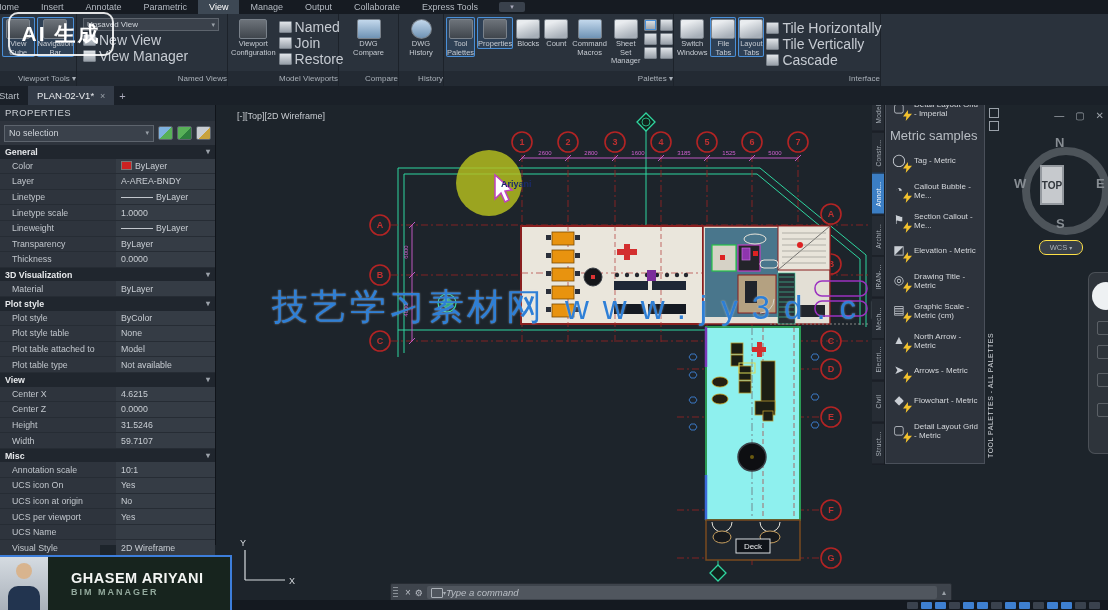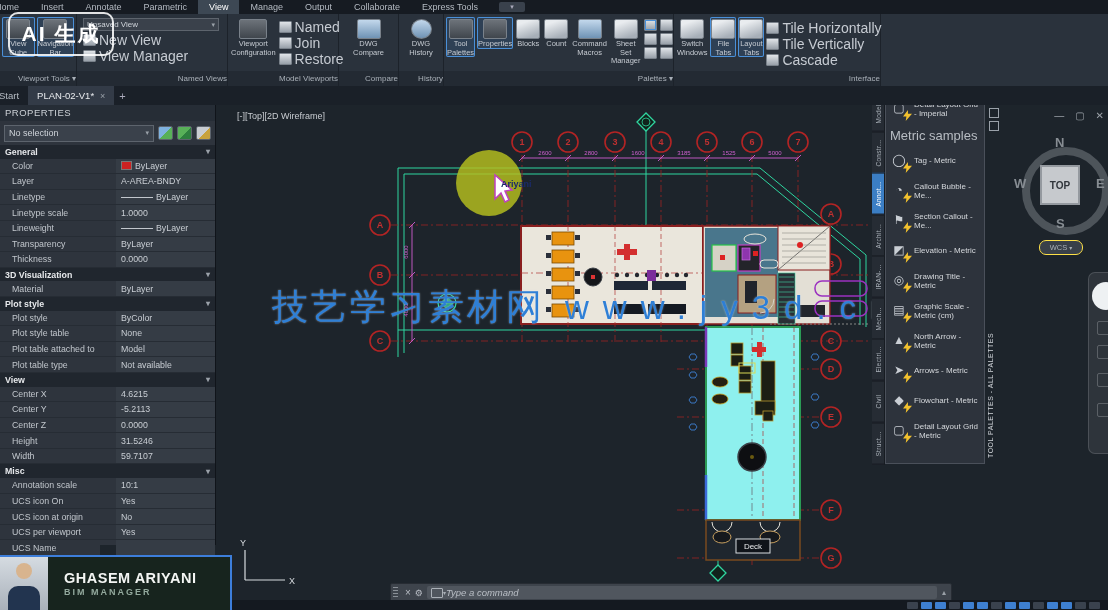"TOP" .vface { width: 40px -> 24px }
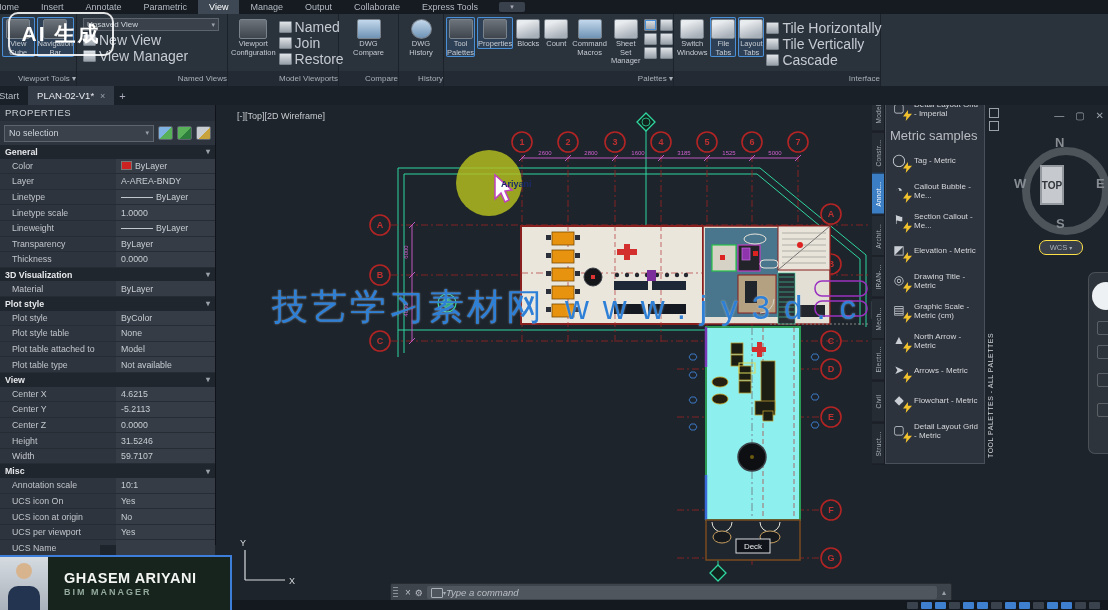"Center Y" div.prow { html: <div> <div>Center Y</div> <div> <span>-5.2113</span> </div> </div> -> none }
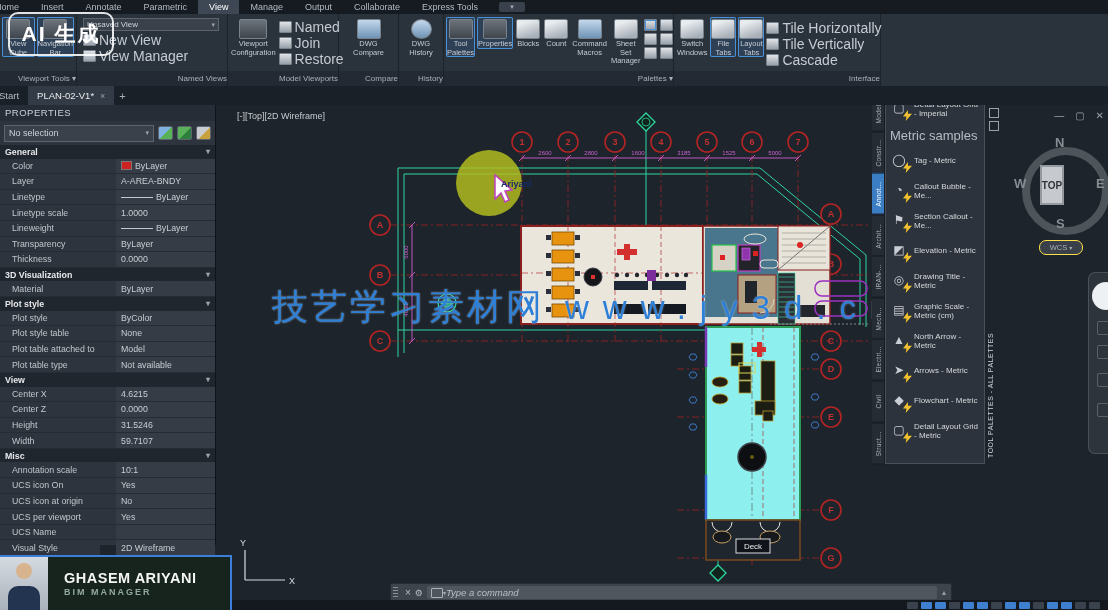"GHASEM ARIYANI" .ptext { padding-left: 16px -> 23px }
